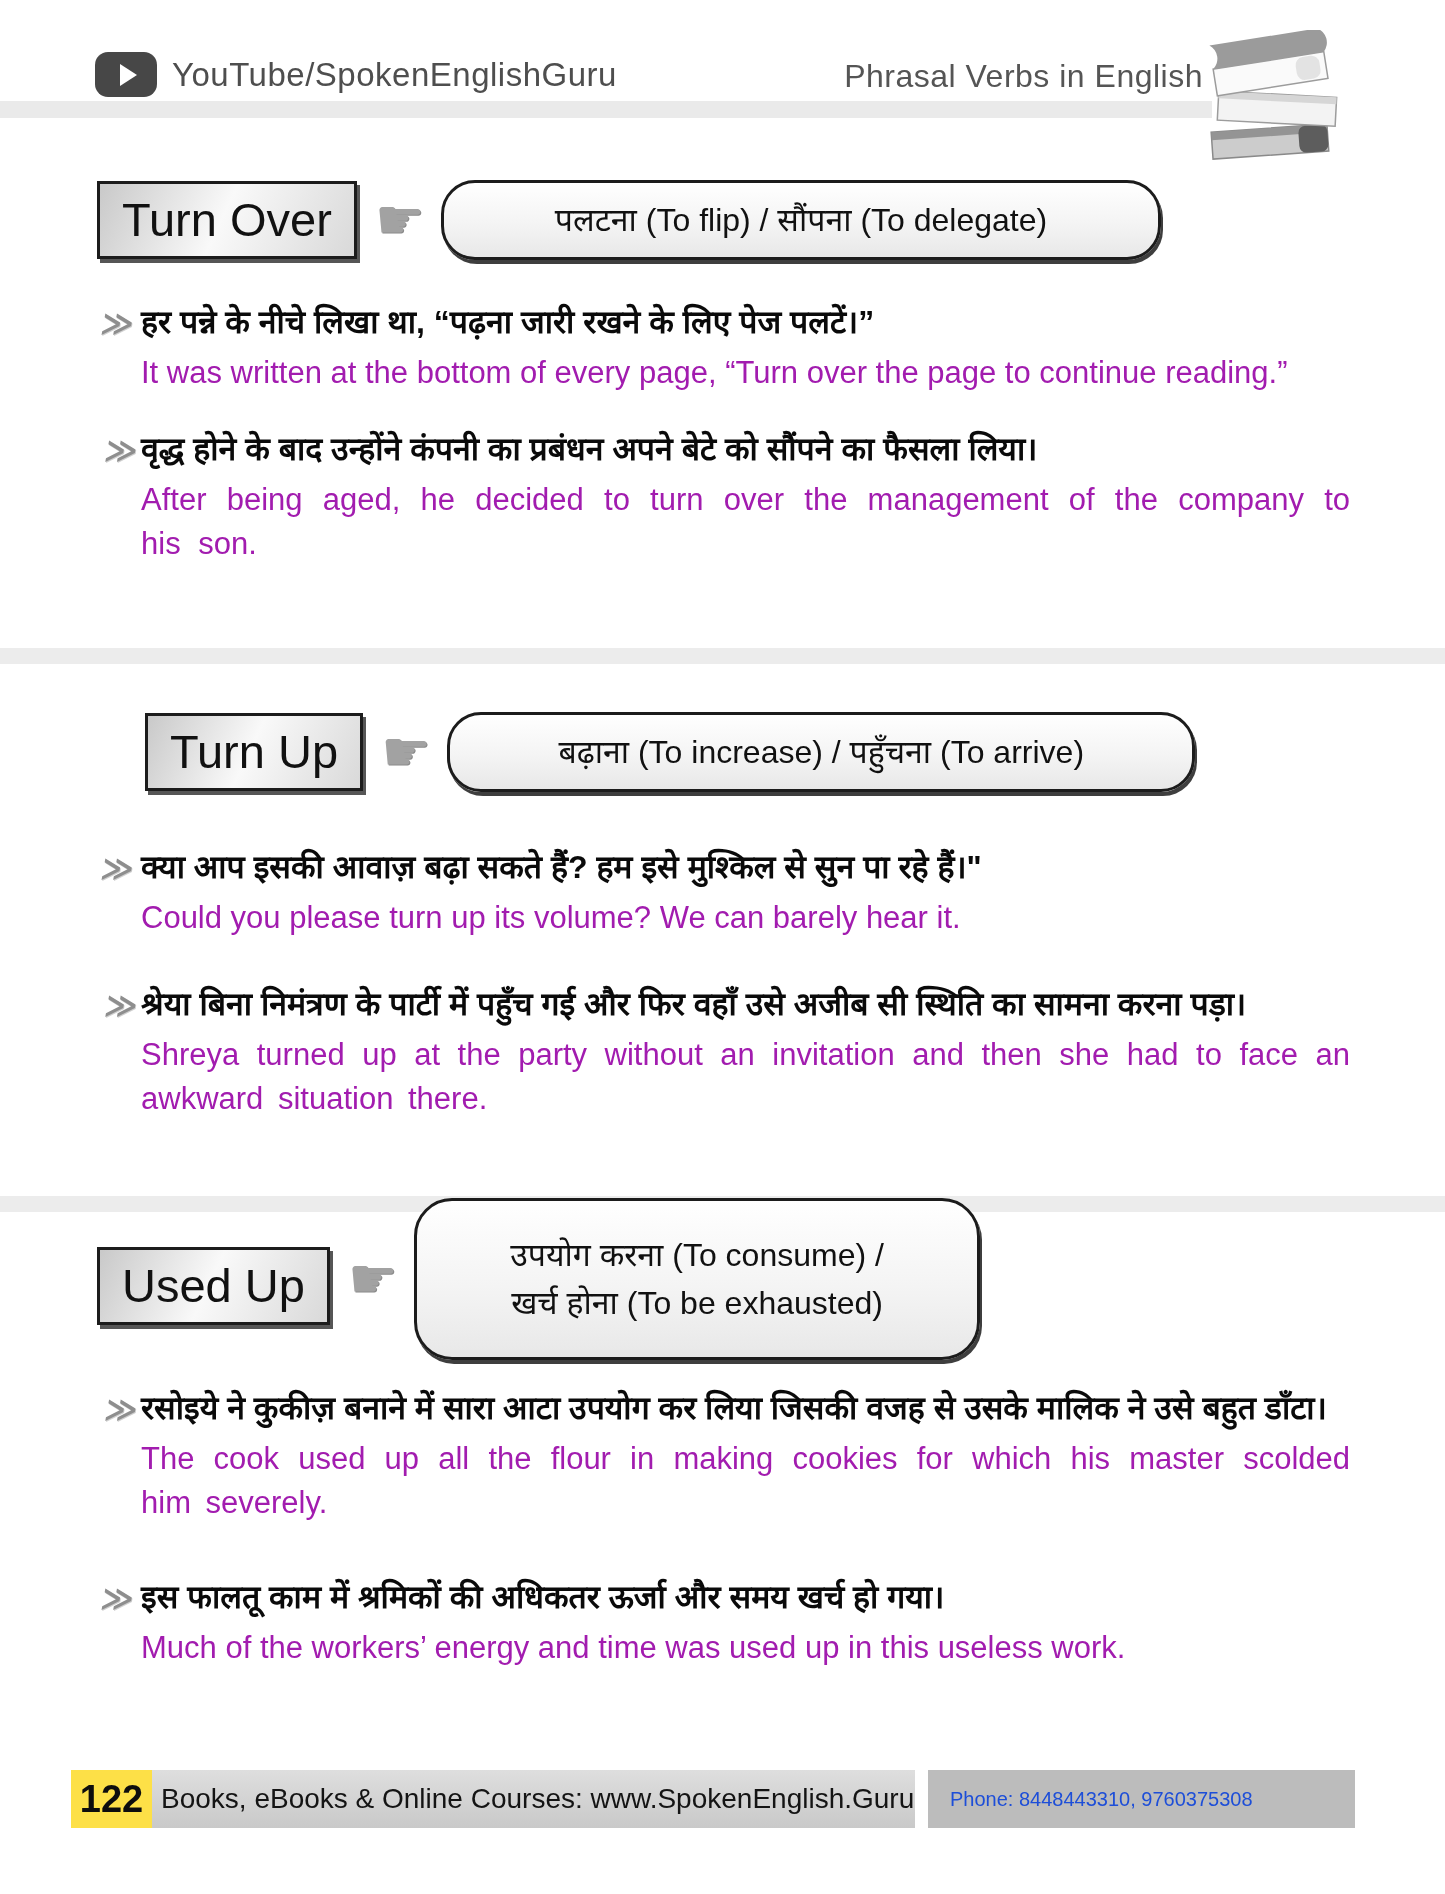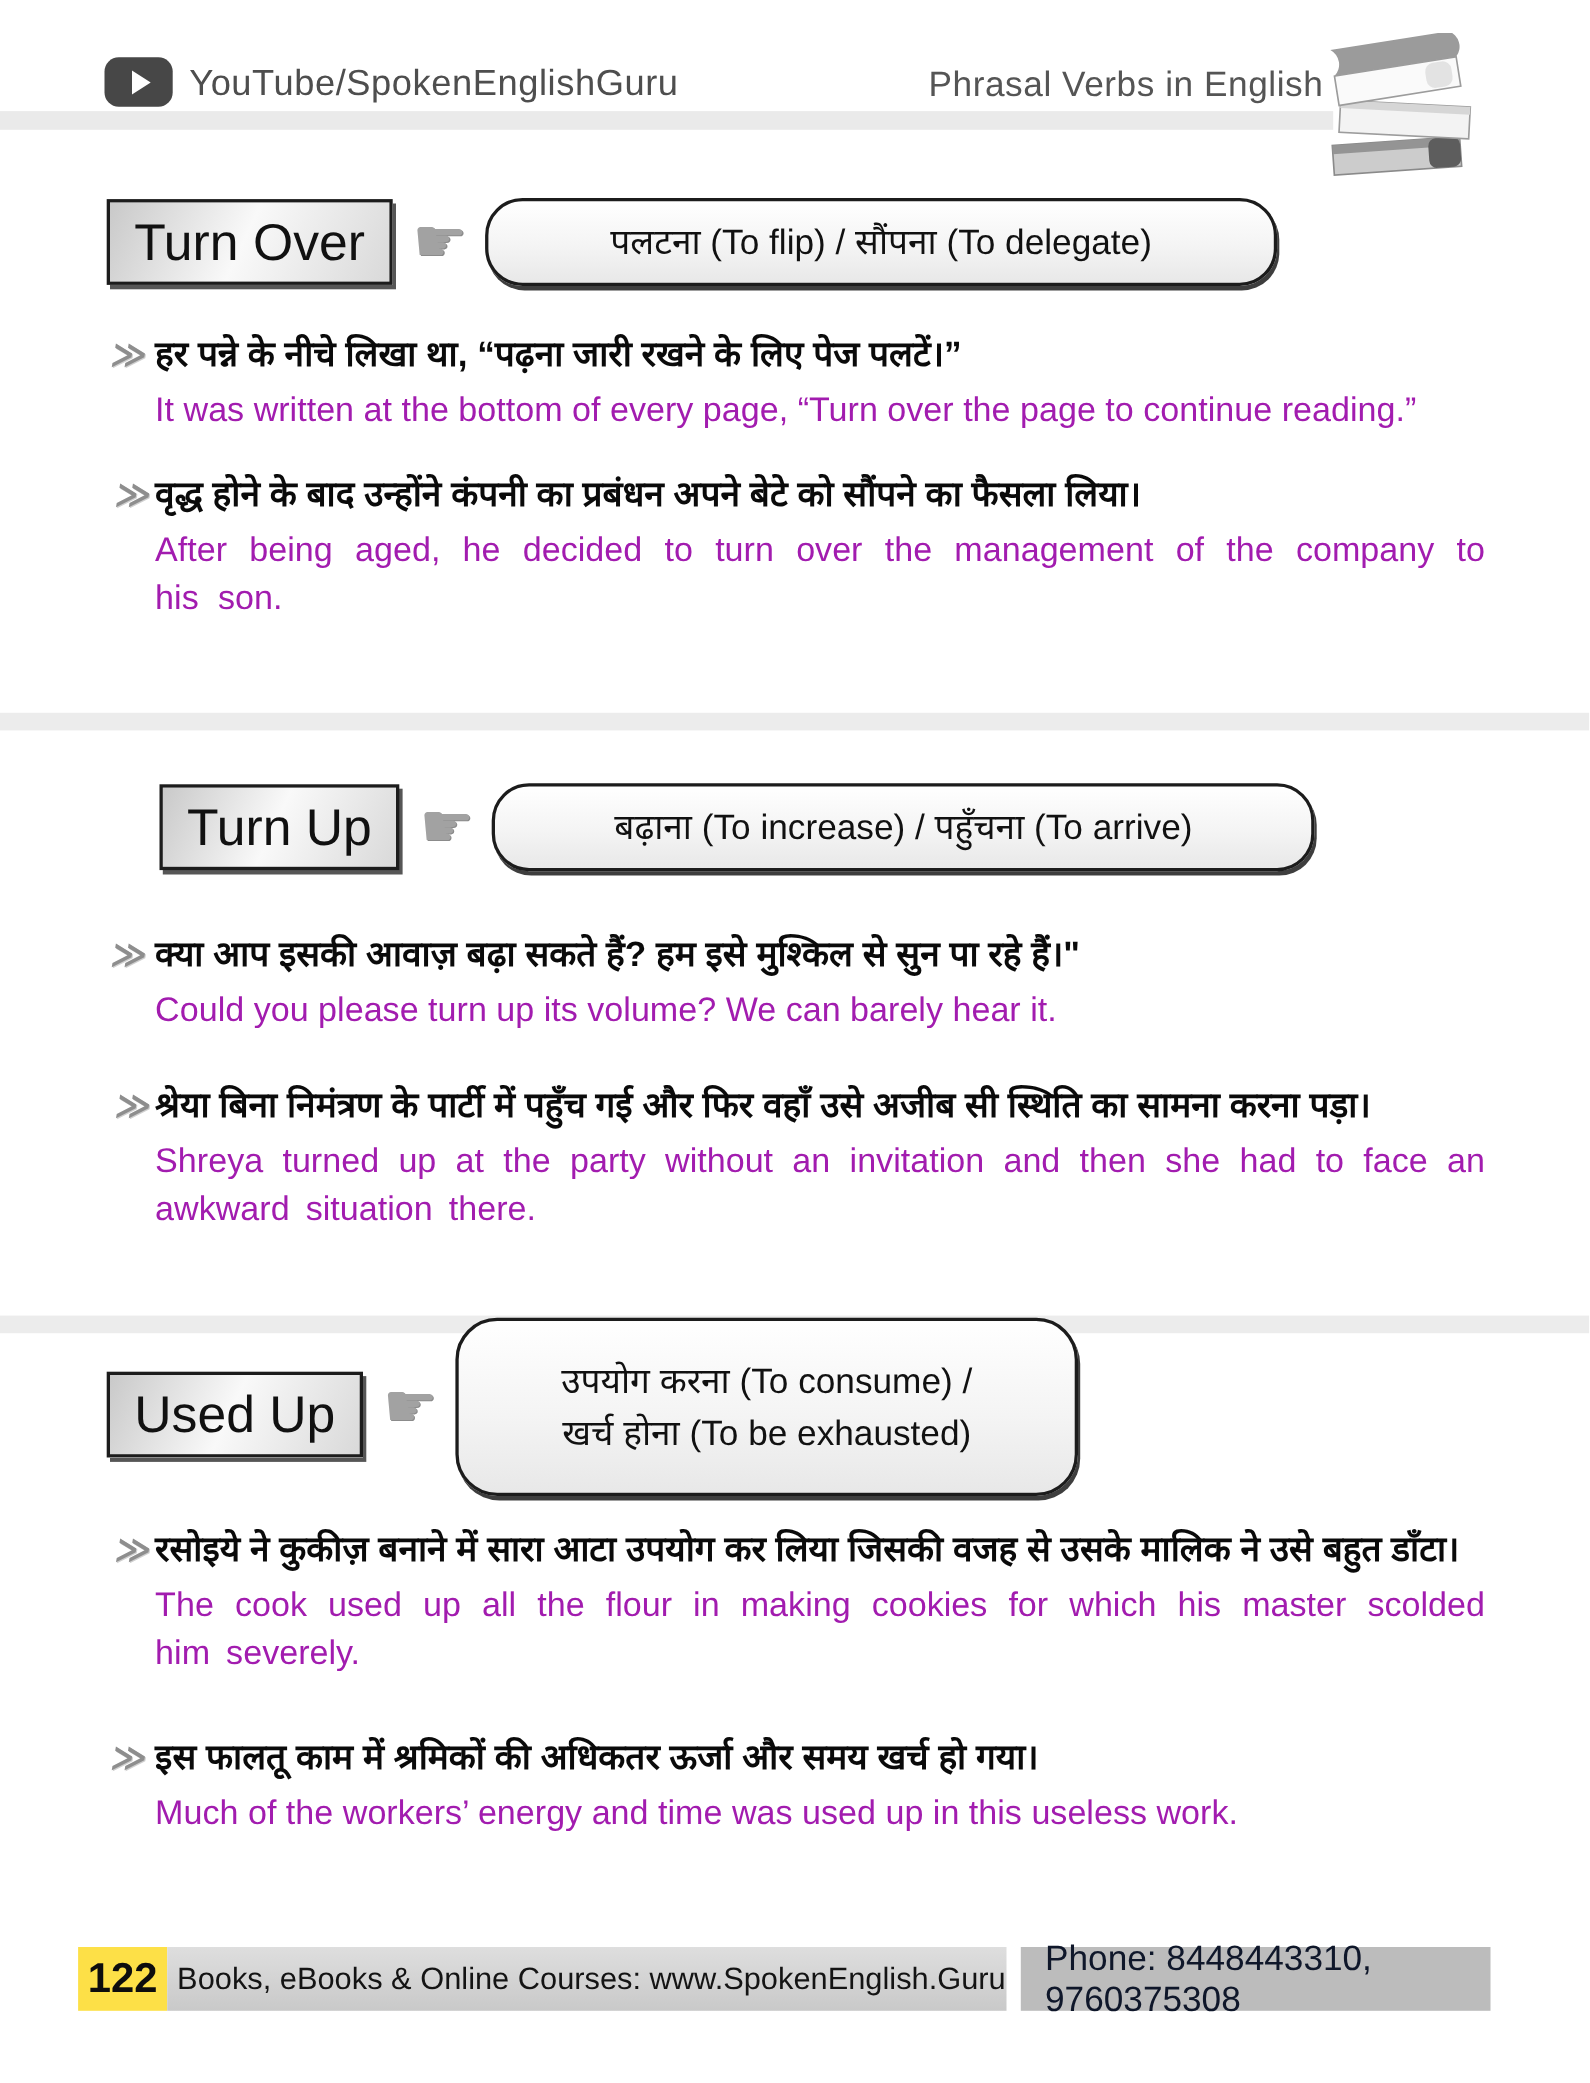"Phone: 8448443310, 9760375308" .foot-right { color: #0f172a -> #1d4ed8; font-size: 32px -> 20px }
